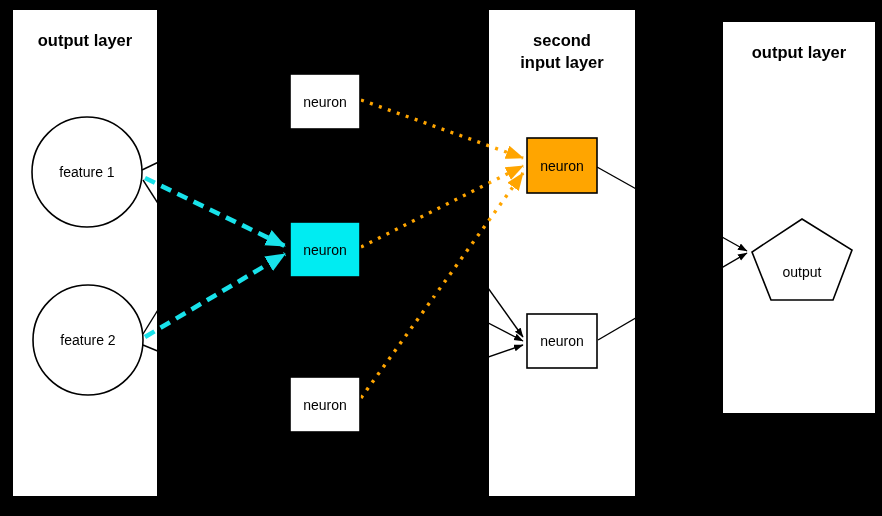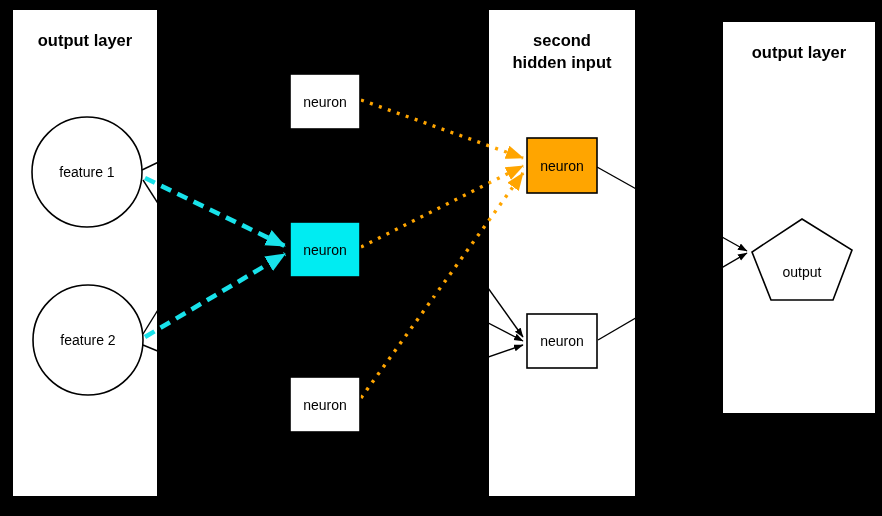"second" div.panel-title { text: hidden input -> input layer }
